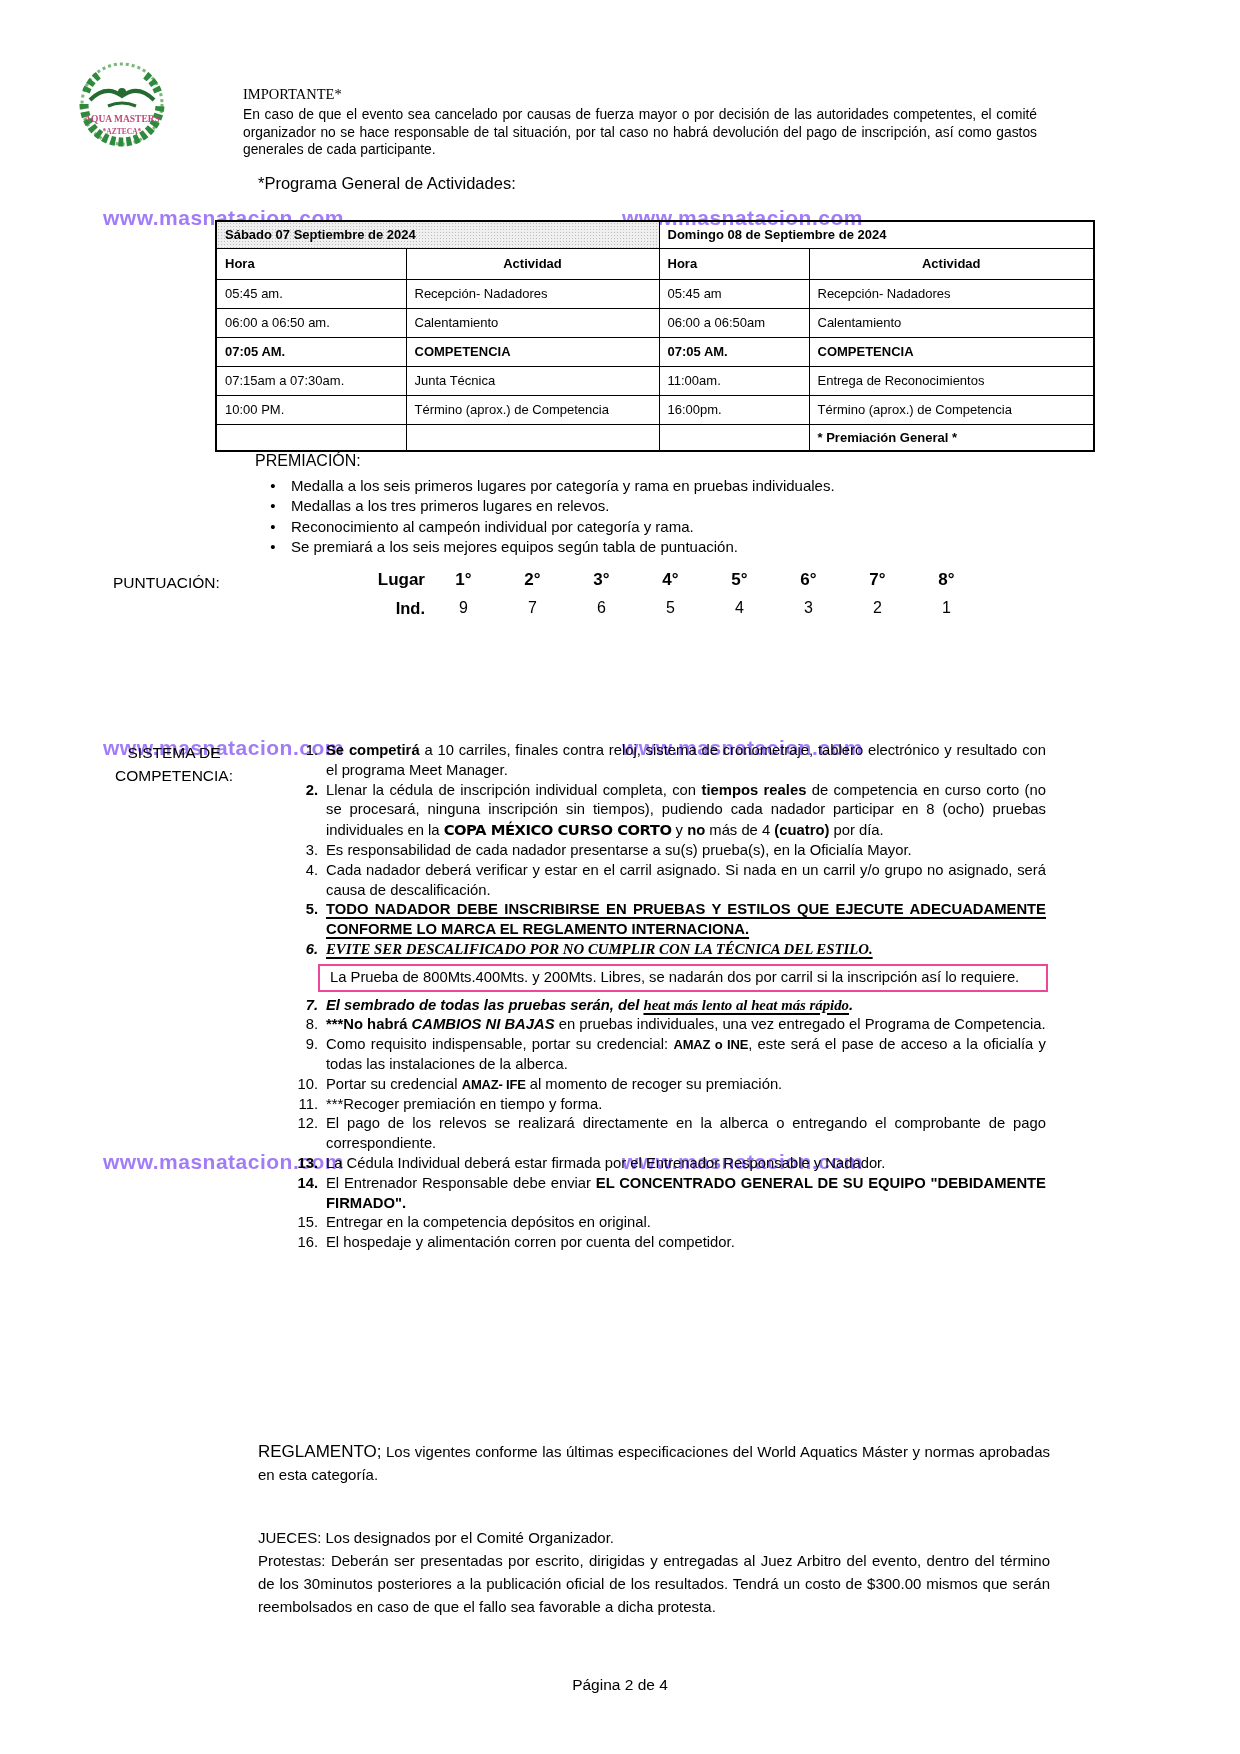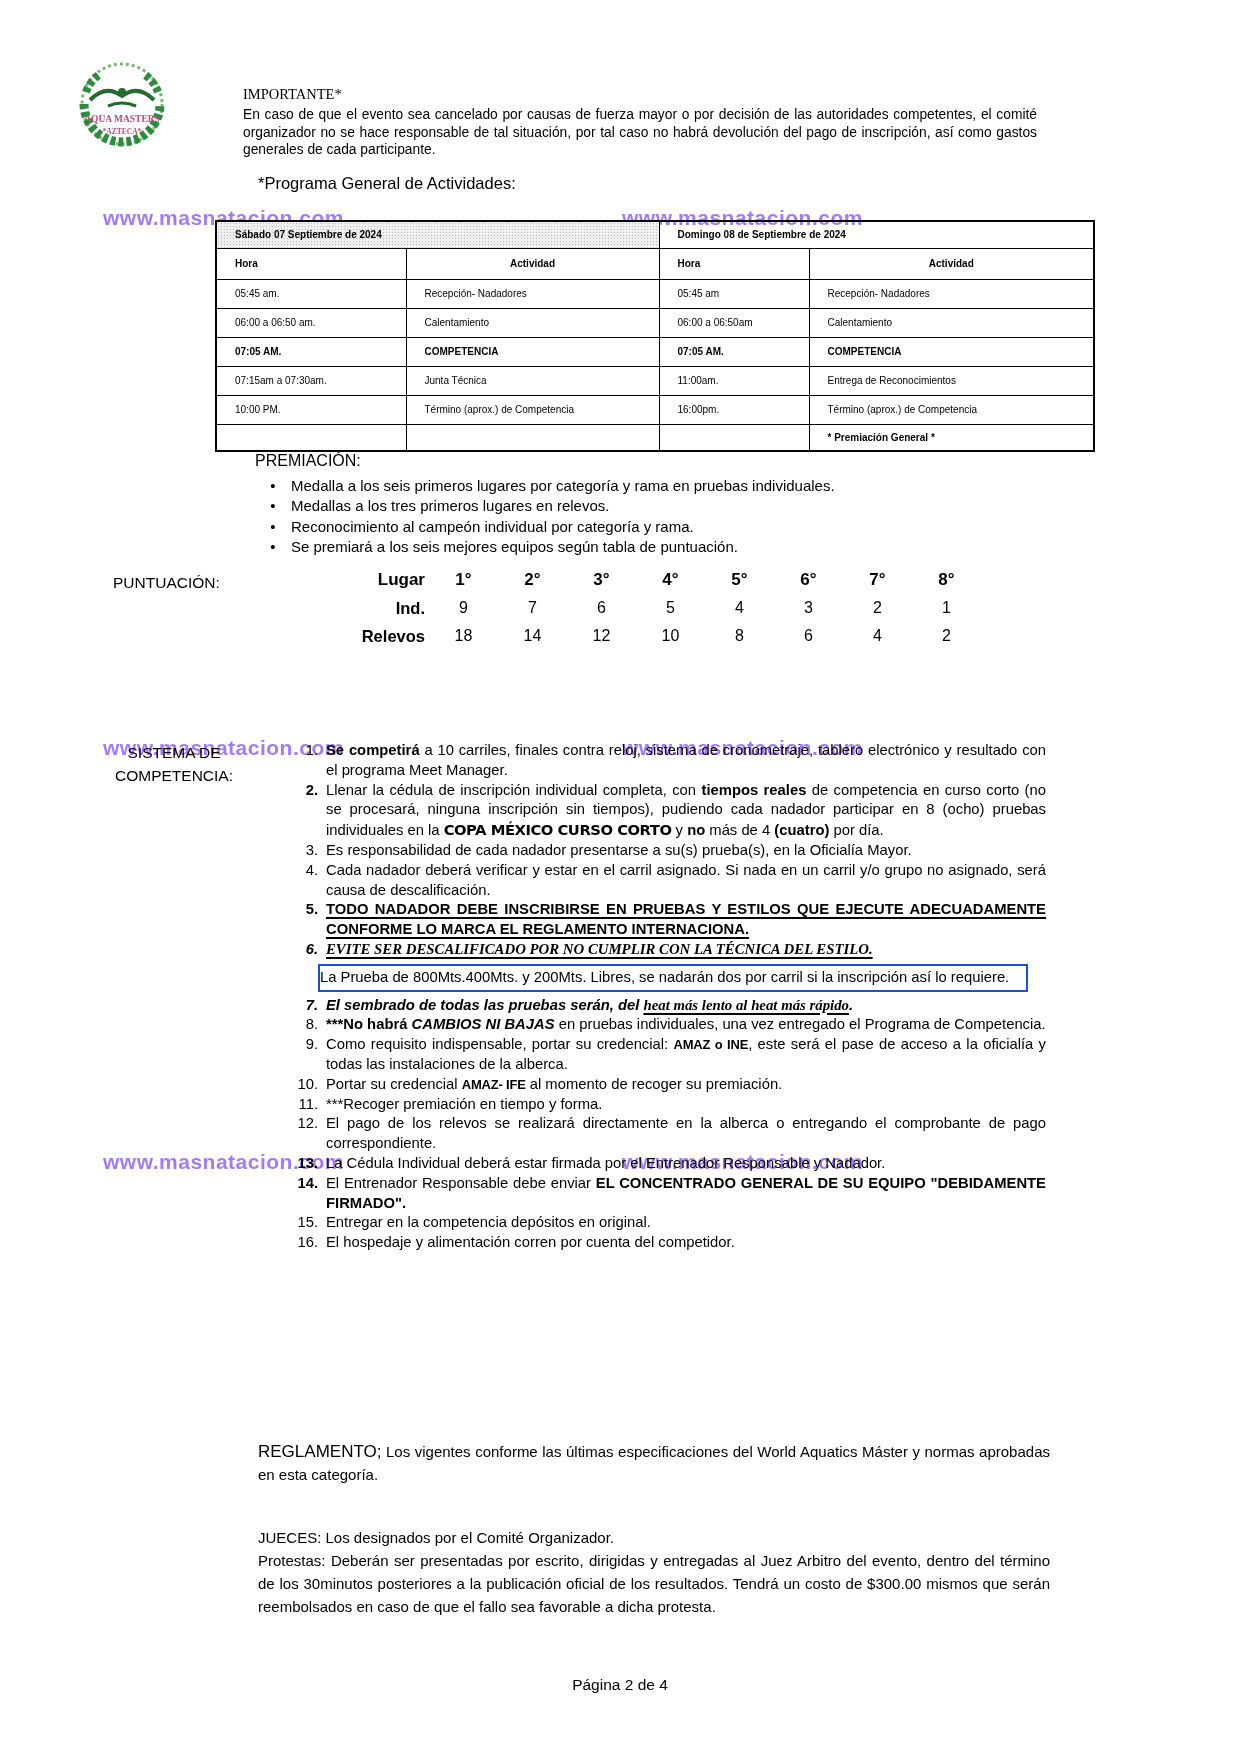"Sábado 07 Septiembre de 2024" .sched td { font-size: 10px -> 13px; padding: 0 18px -> 0 8px }
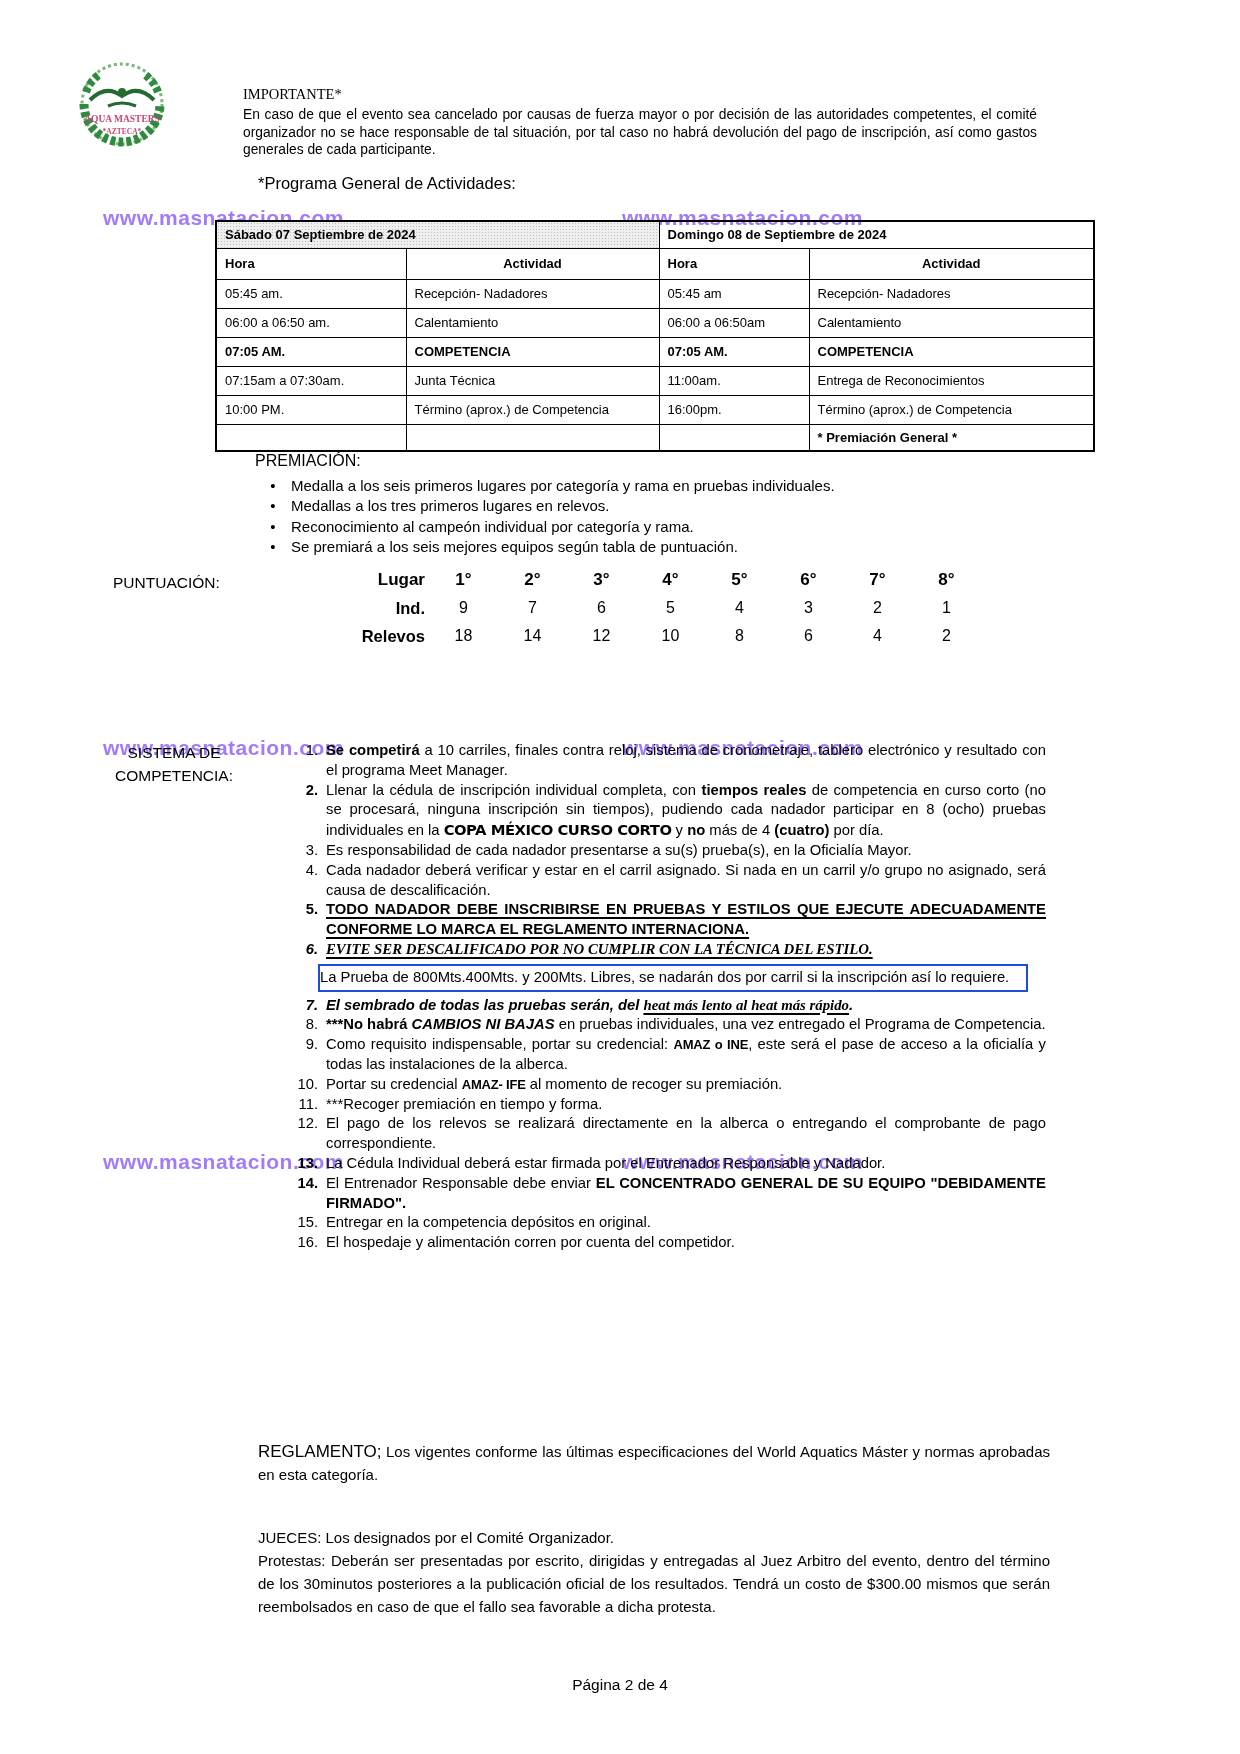"Relevos" tr { html: <tr> <td>Relevos</td> <td>18</td> <td>14</td> <td>12</td> <td>10</td> <td>8</td> <td>6</td> <td>4</td> <td>2</td> </tr> -> none }
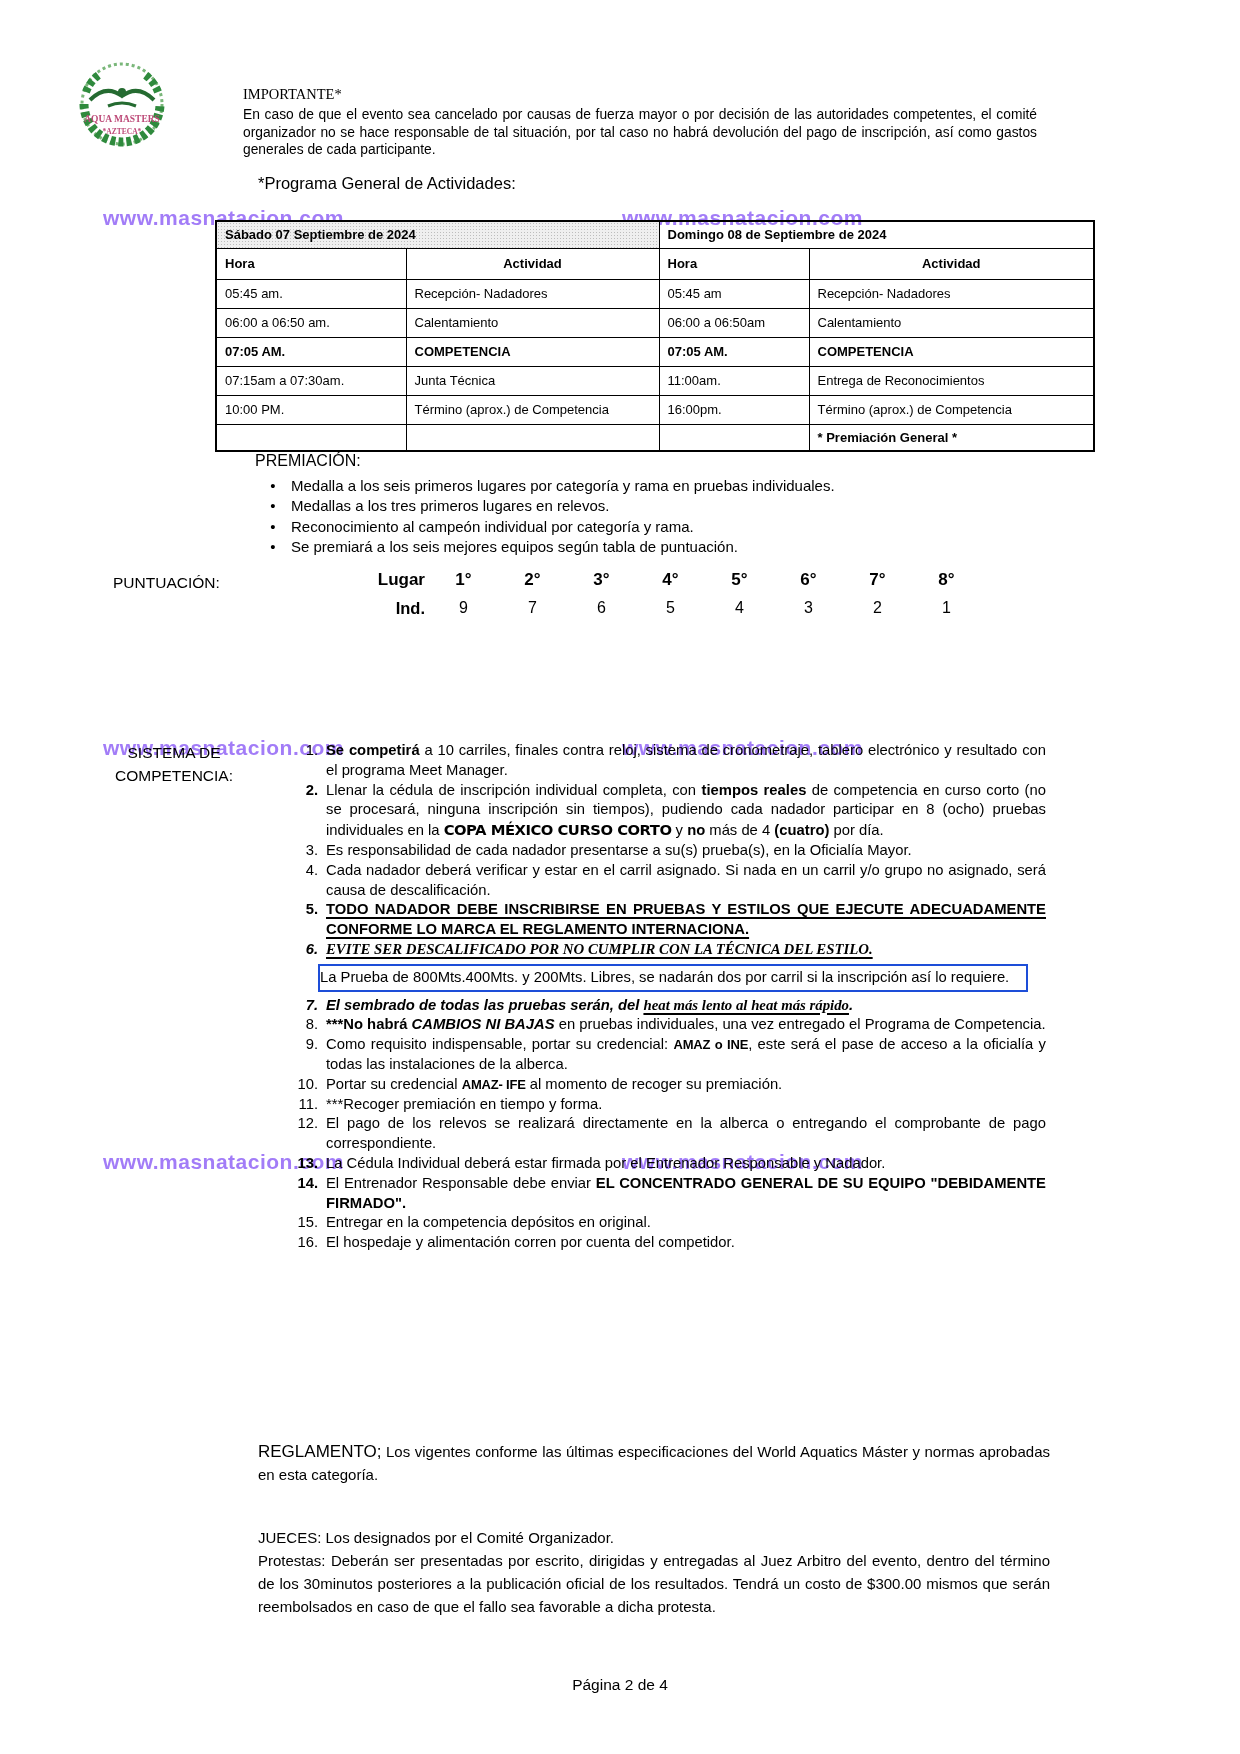"La Prueba de 800Mts.400Mts. y" .noteBox { border: 2px solid #1d4ed8 -> 2px solid #ec4899; padding: 2px 0 -> 2px 10px }
